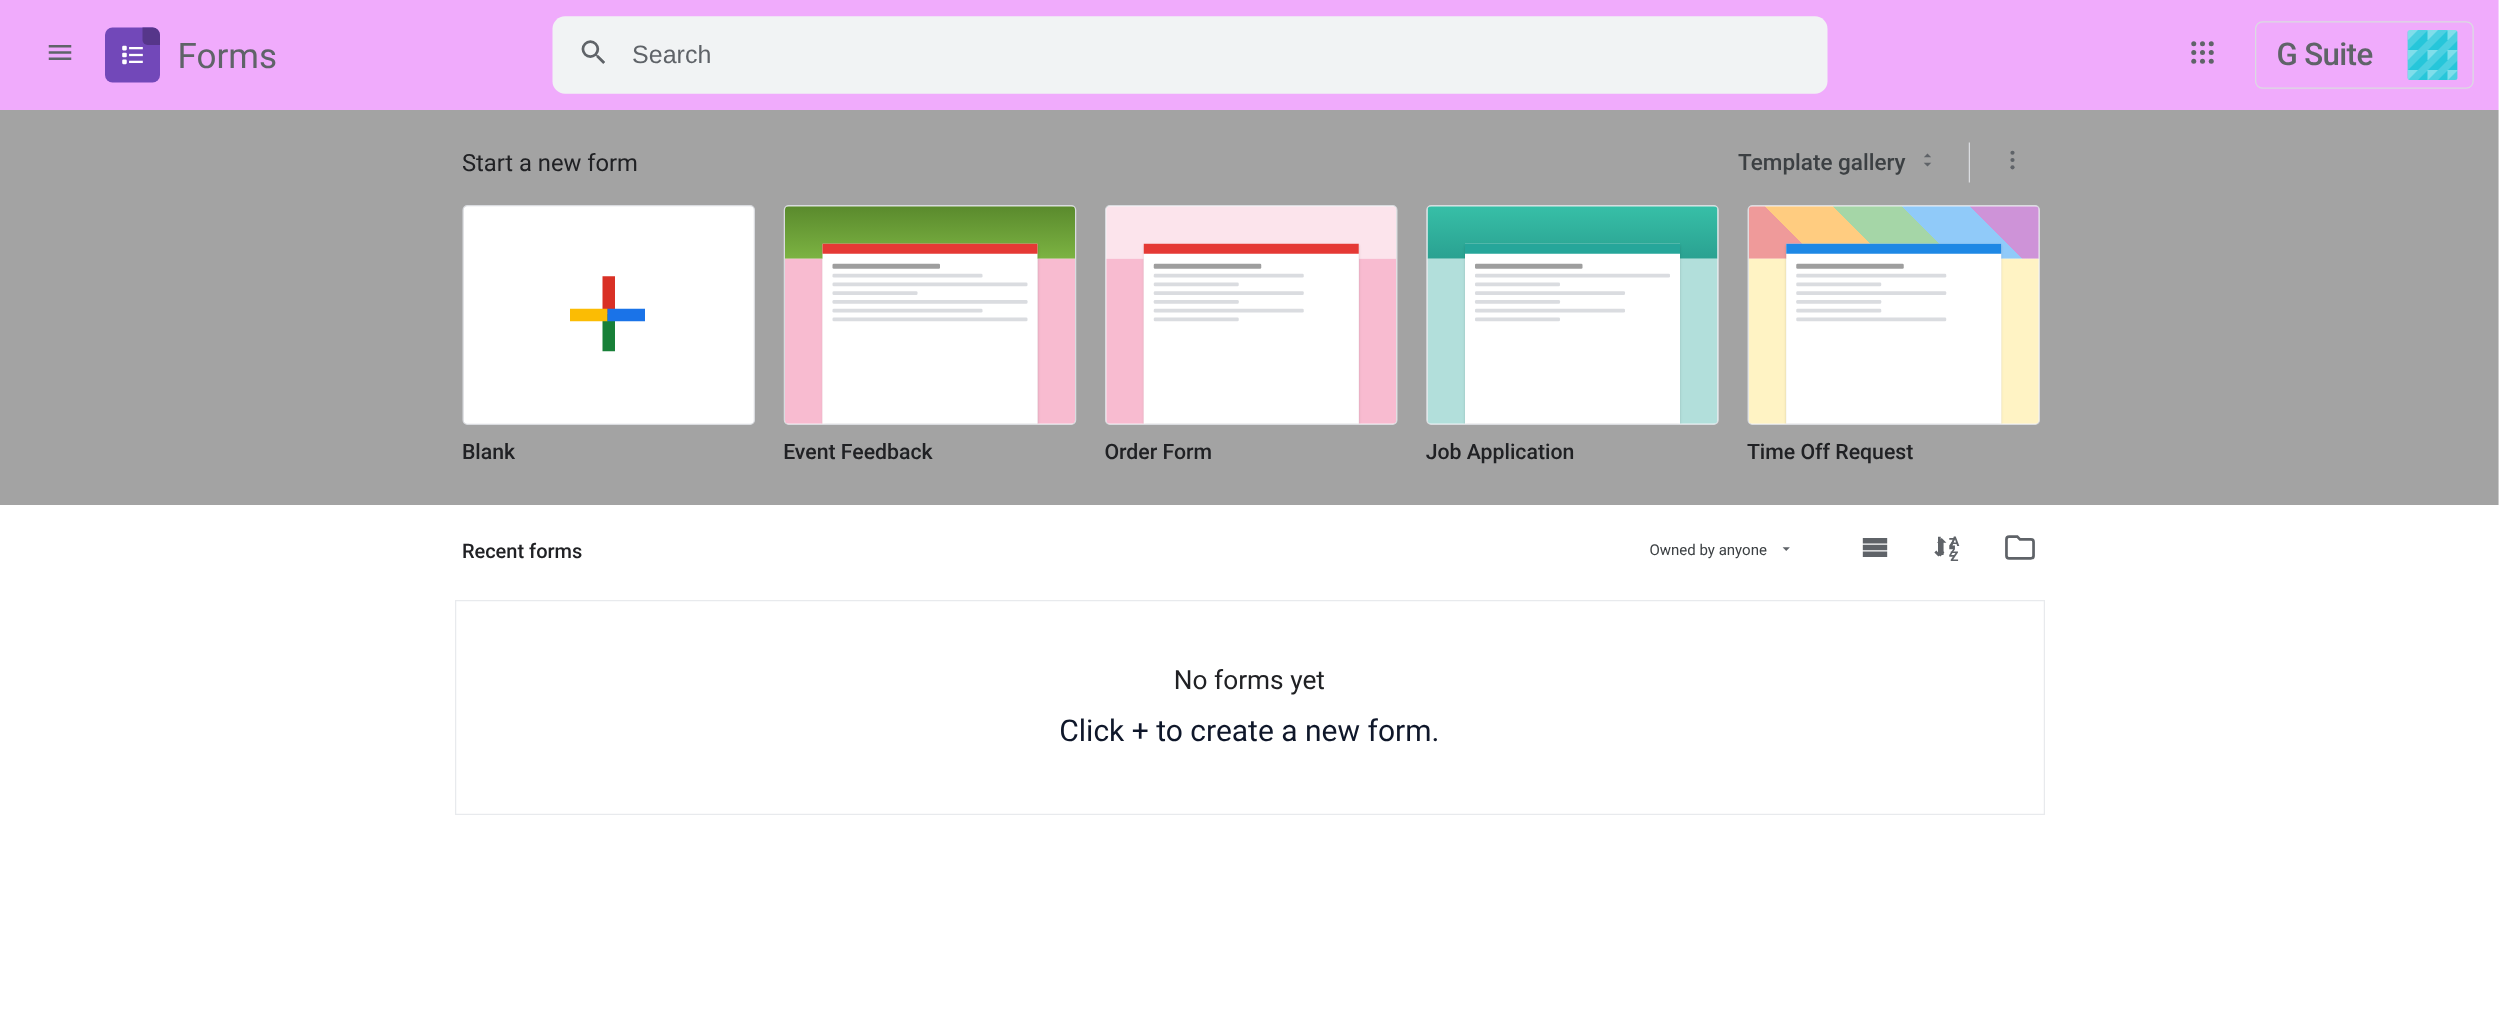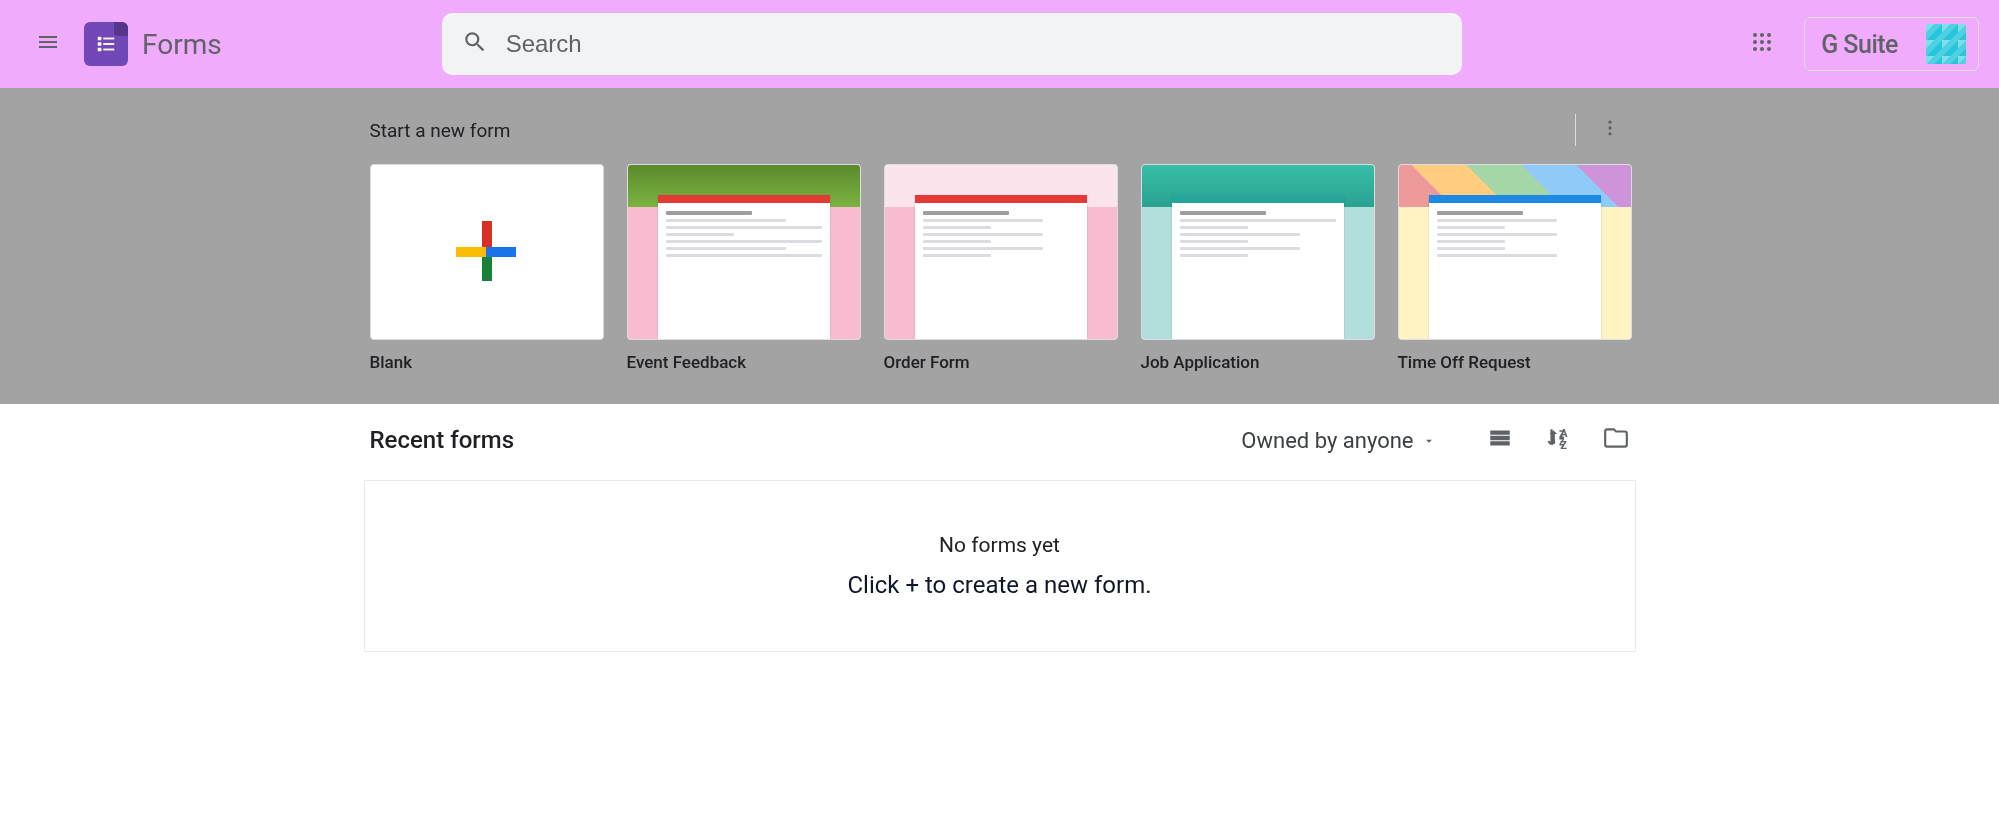"Search" .search-input { font-size: 24px -> 20px }
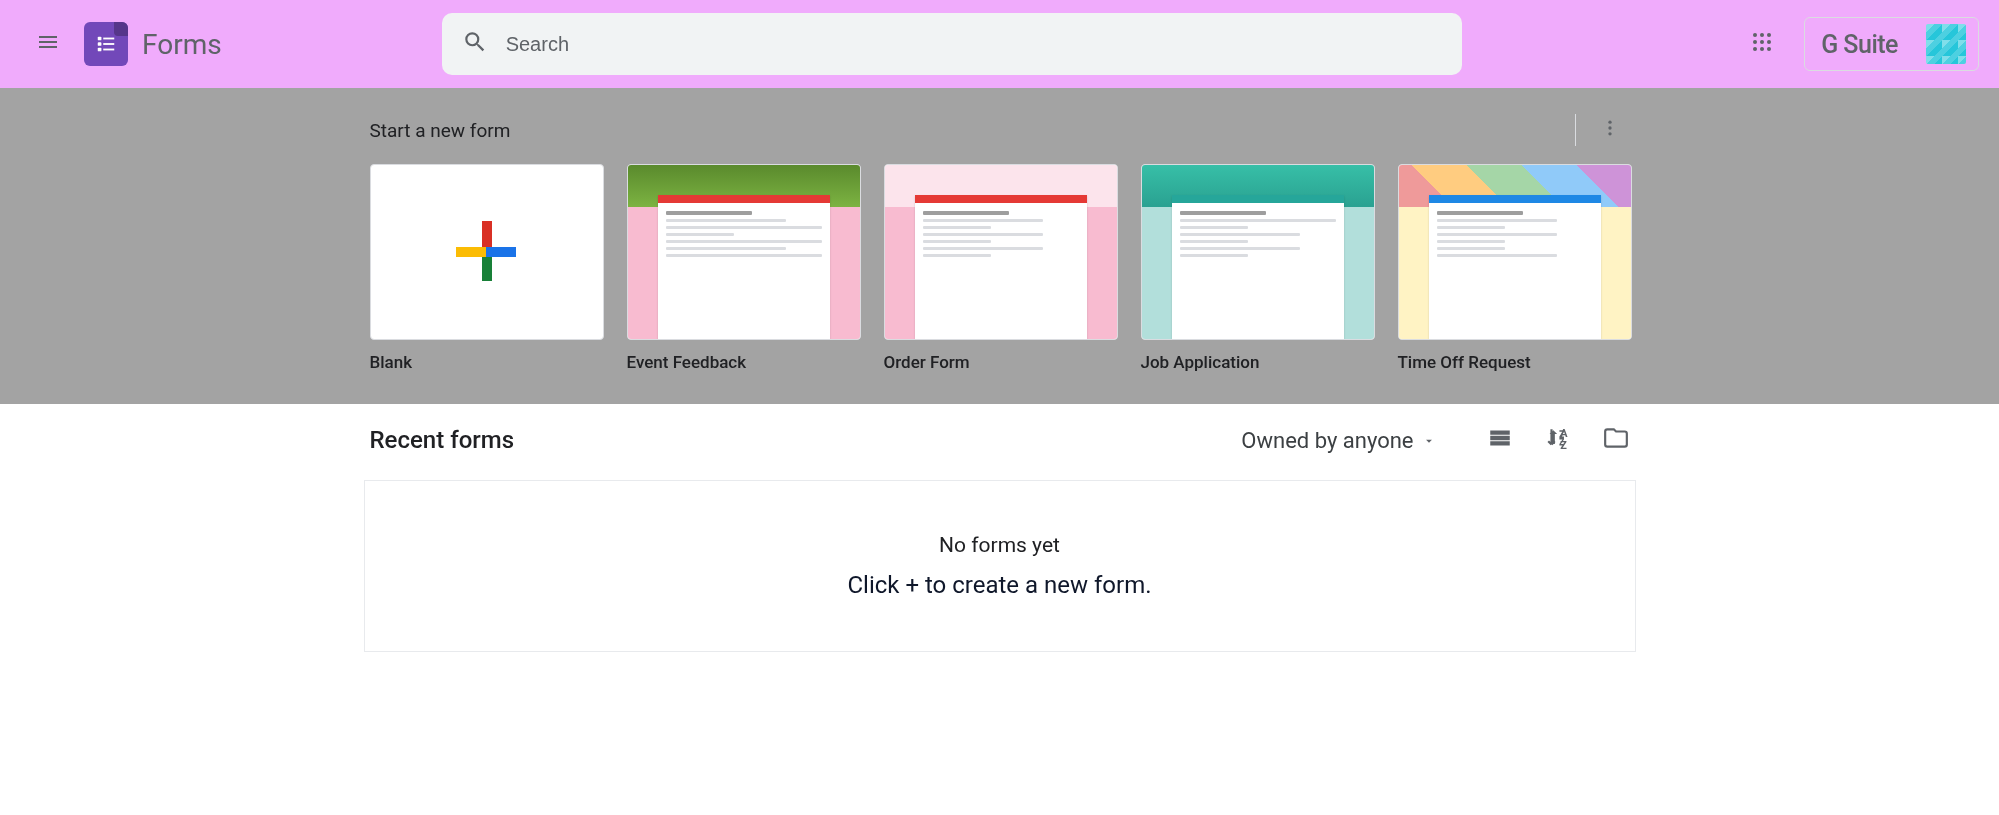"Template gallery" div.gallery-btn { html: none -> <div> <span>Template gallery</span> <span> <svg> <path></path> </svg> </span> </div> }
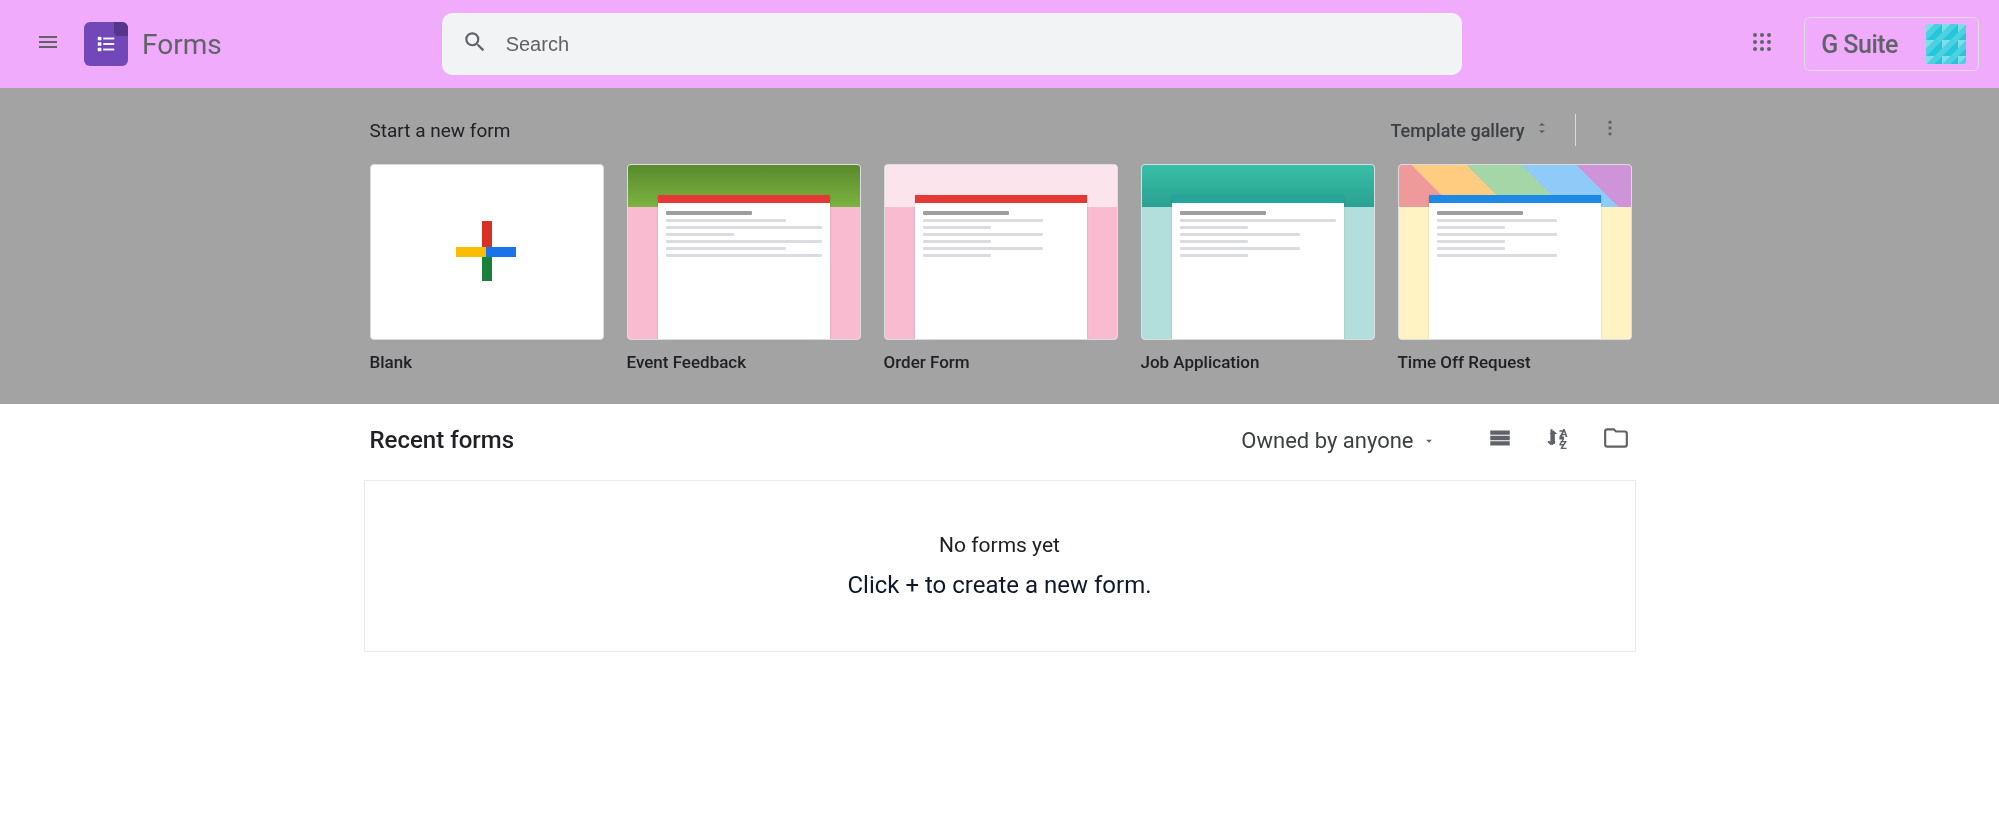"Recent forms" .recent-title { font-size: 24px -> 16px }
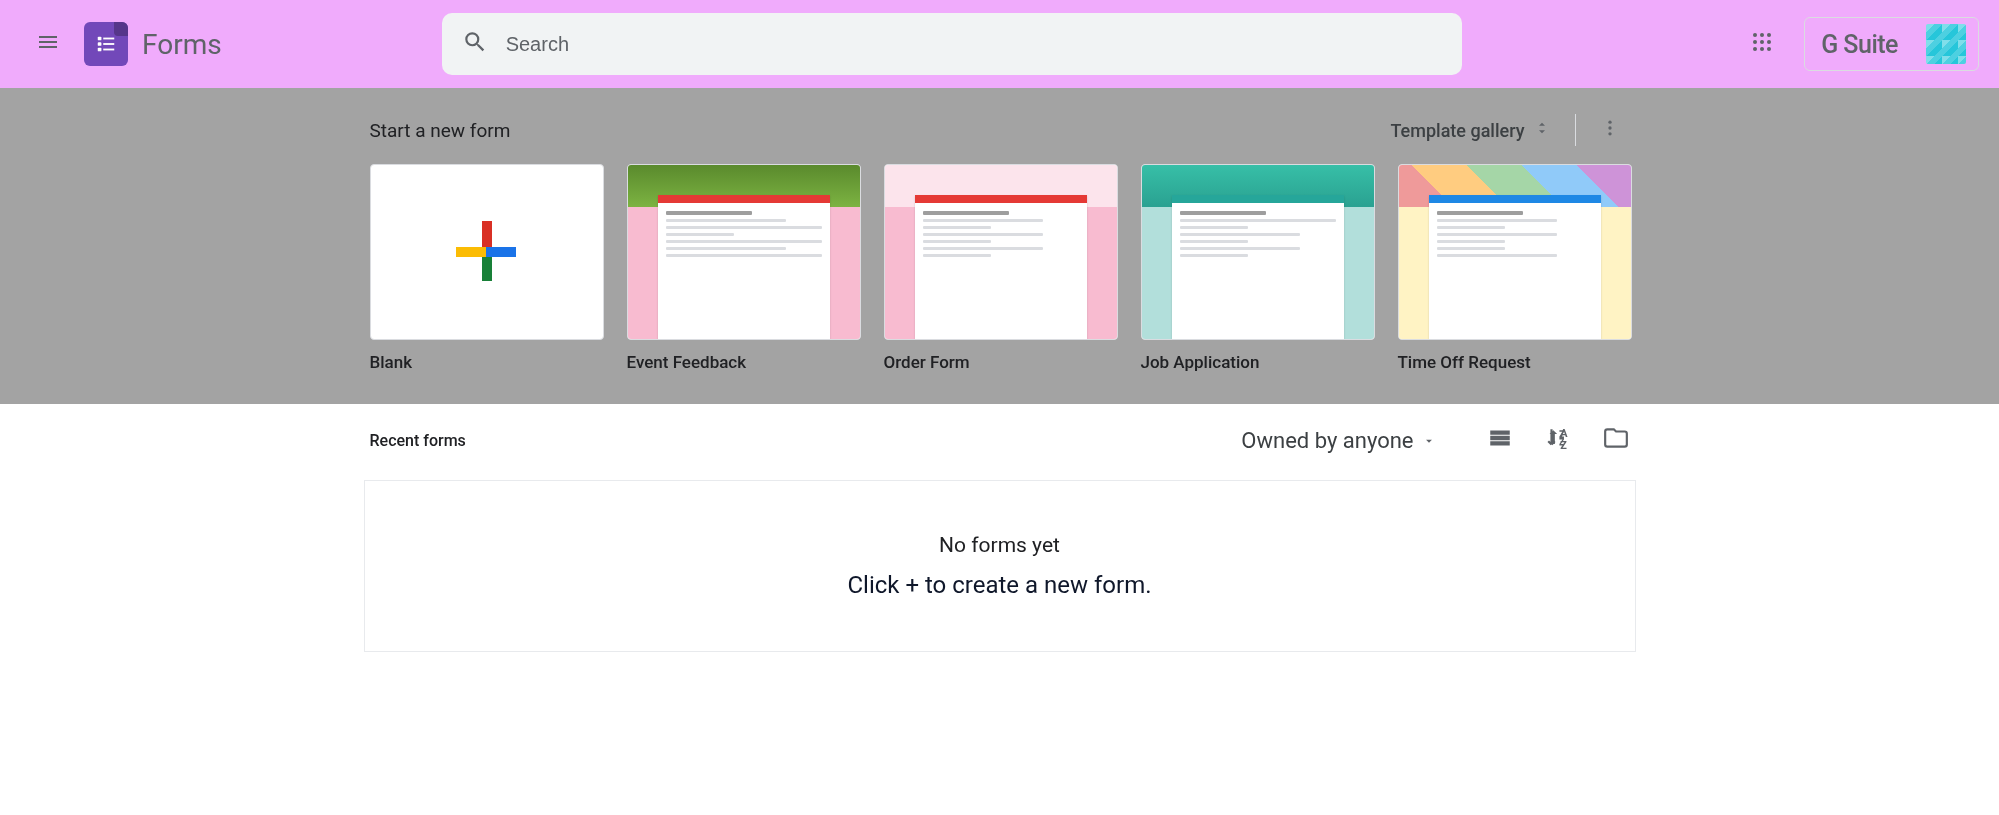"Owned by anyone" .owned-filter { font-size: 22px -> 12px }
